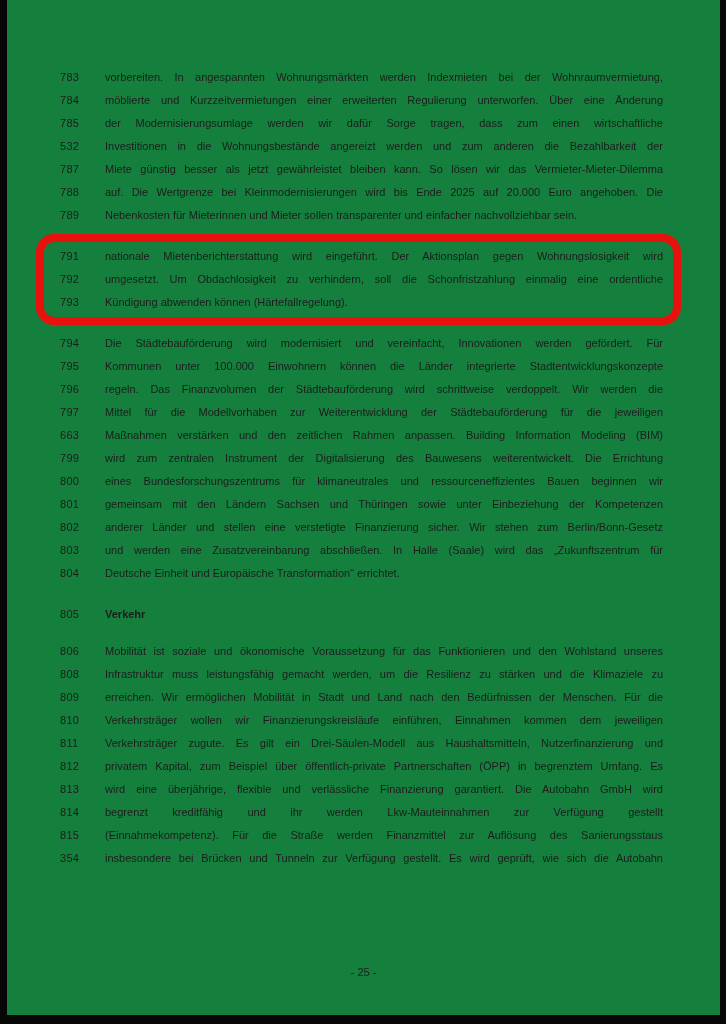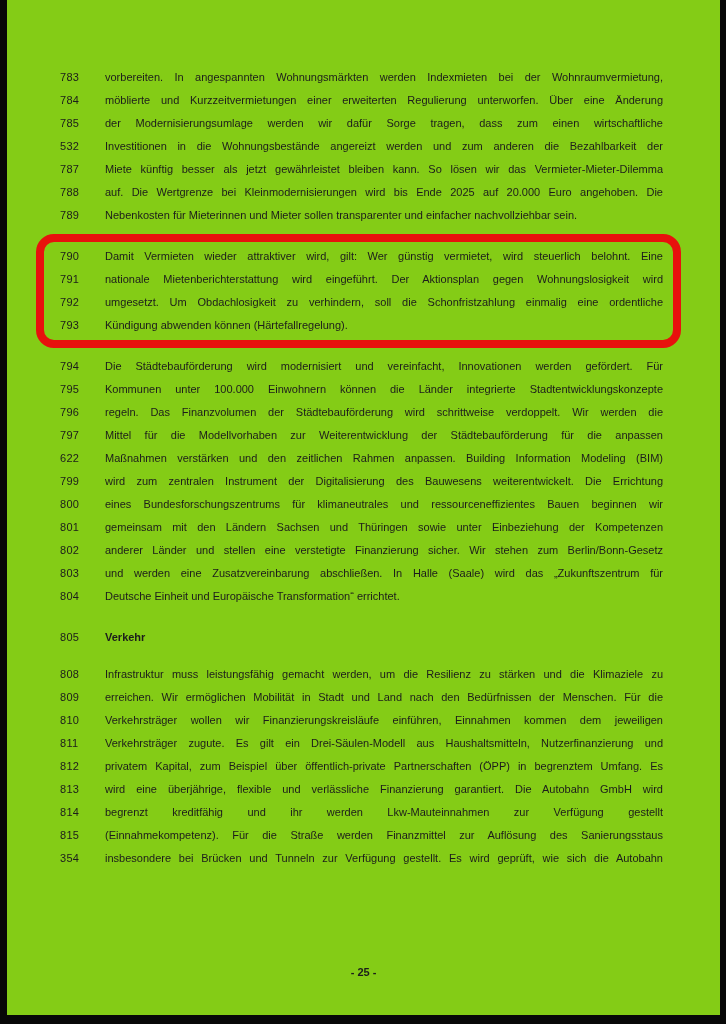"783" .page { background: #84cc16 -> #15803d }
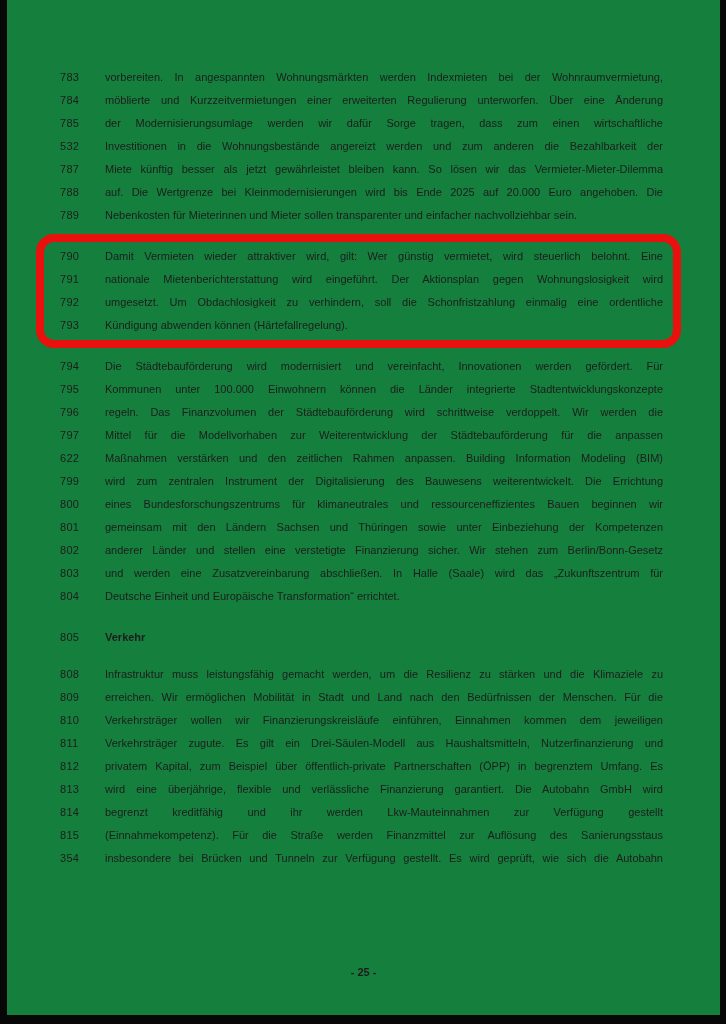"Miete künftig besser als jetzt" span.text { text: künftig -> günstig }
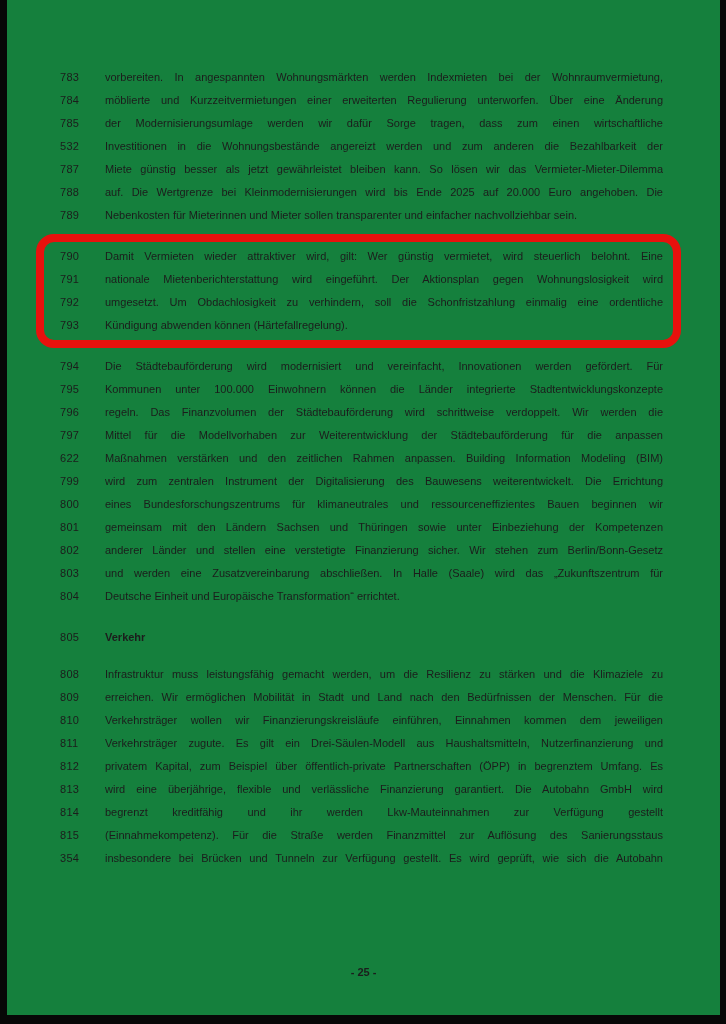"790" div.line { html: <div> <span>790</span> <span>Damit Vermieten wieder attraktiver wird, gilt: Wer günstig vermietet, wird steuerlich belohnt. Eine</span> </div> -> none }
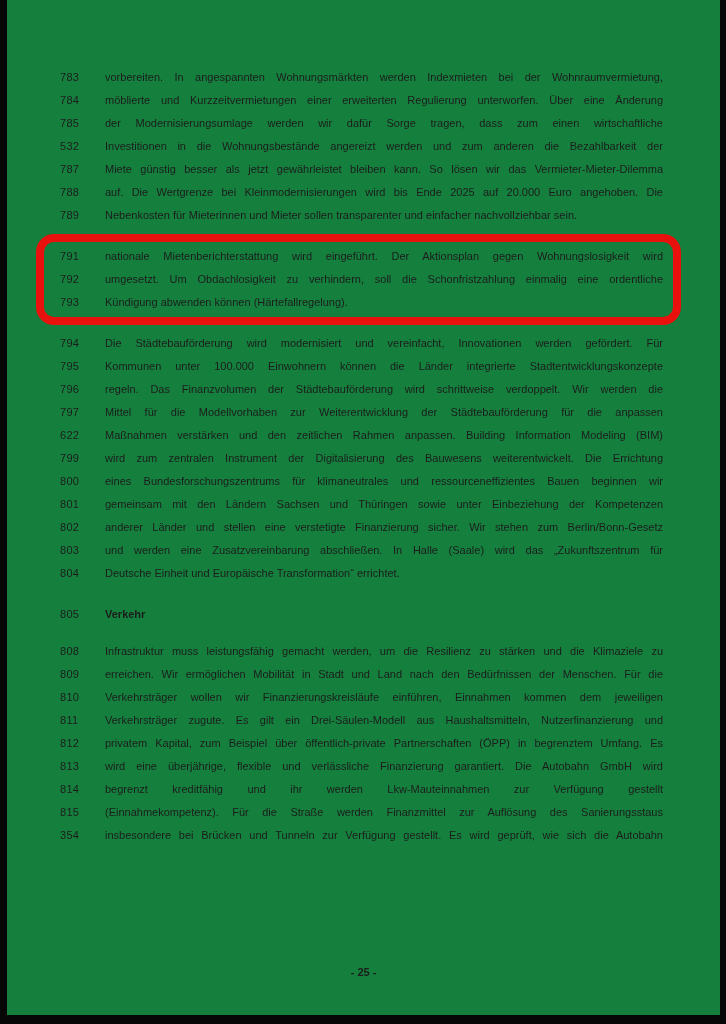"Mittel für die Modellvorhaben zur" span.text { text: anpassen -> jeweiligen }
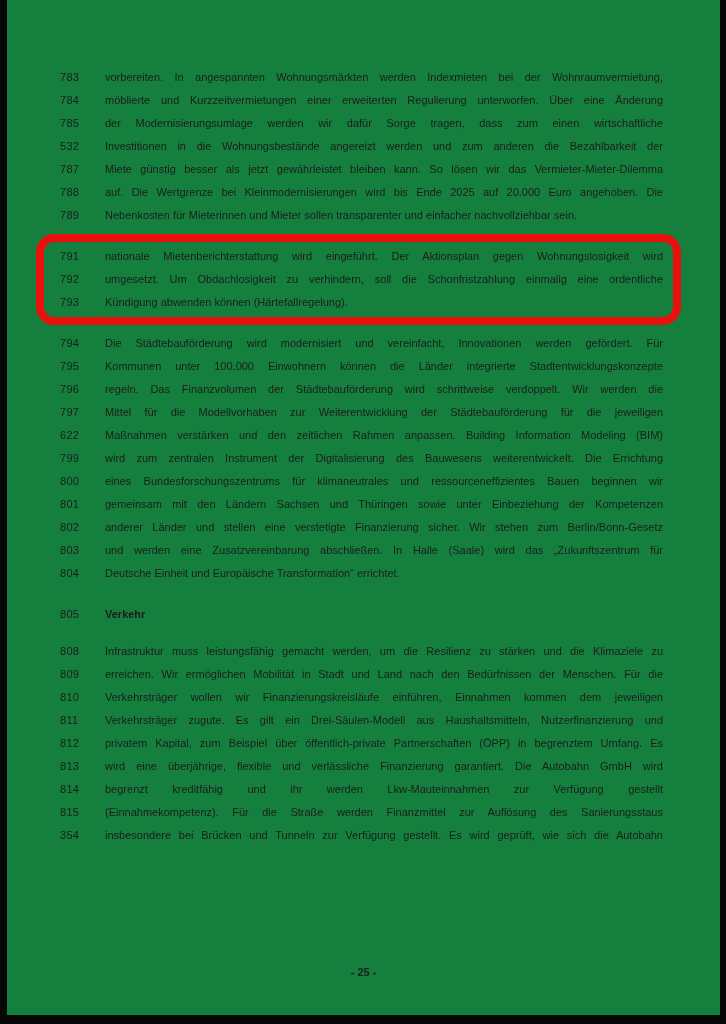"622" span.num { text: 622 -> 663 }
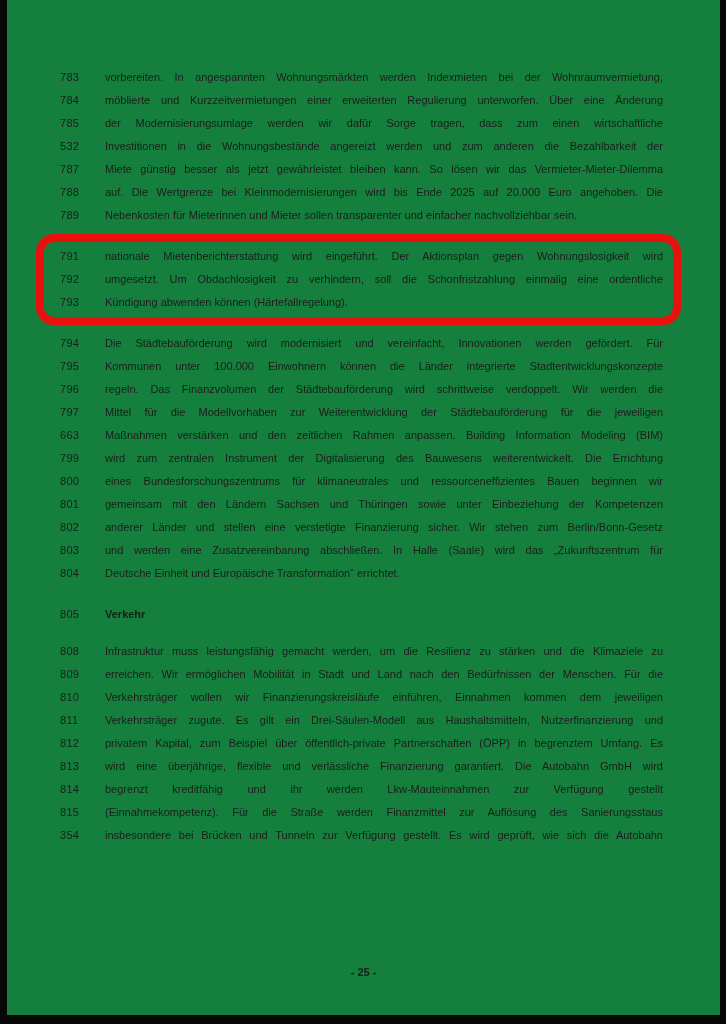"806" div.line { html: none -> <div> <span>806</span> <span>Mobilität ist soziale und ökonomische Voraussetzung für das Funktionieren und den Wohlstand unseres</span> </div> }
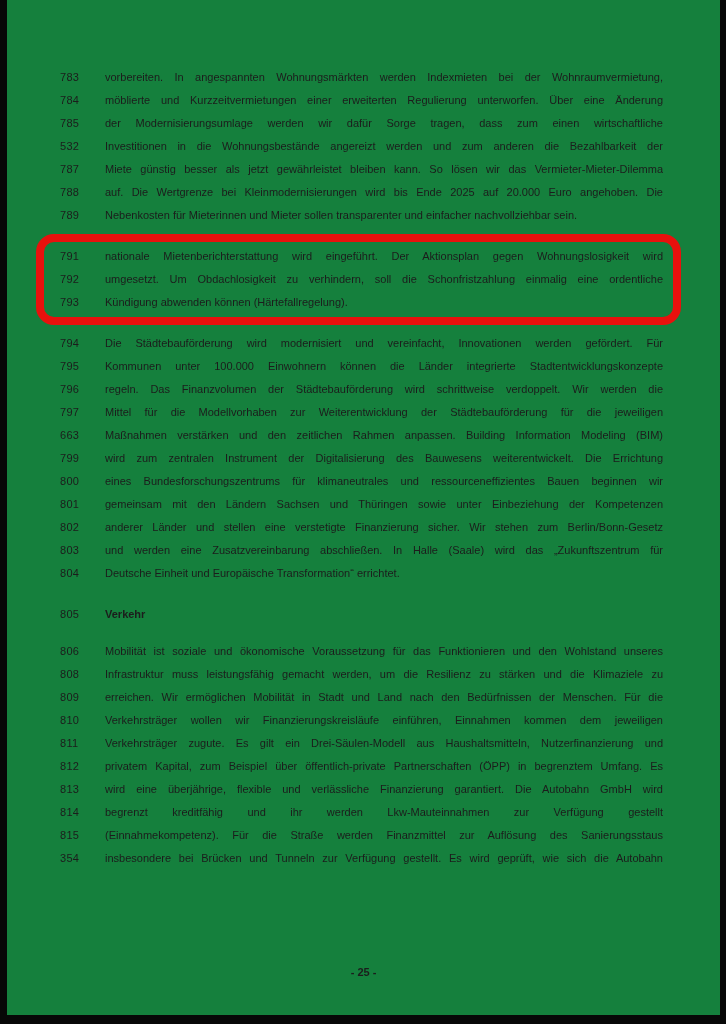"- 25 -" .footer { font-weight: bold -> normal }
